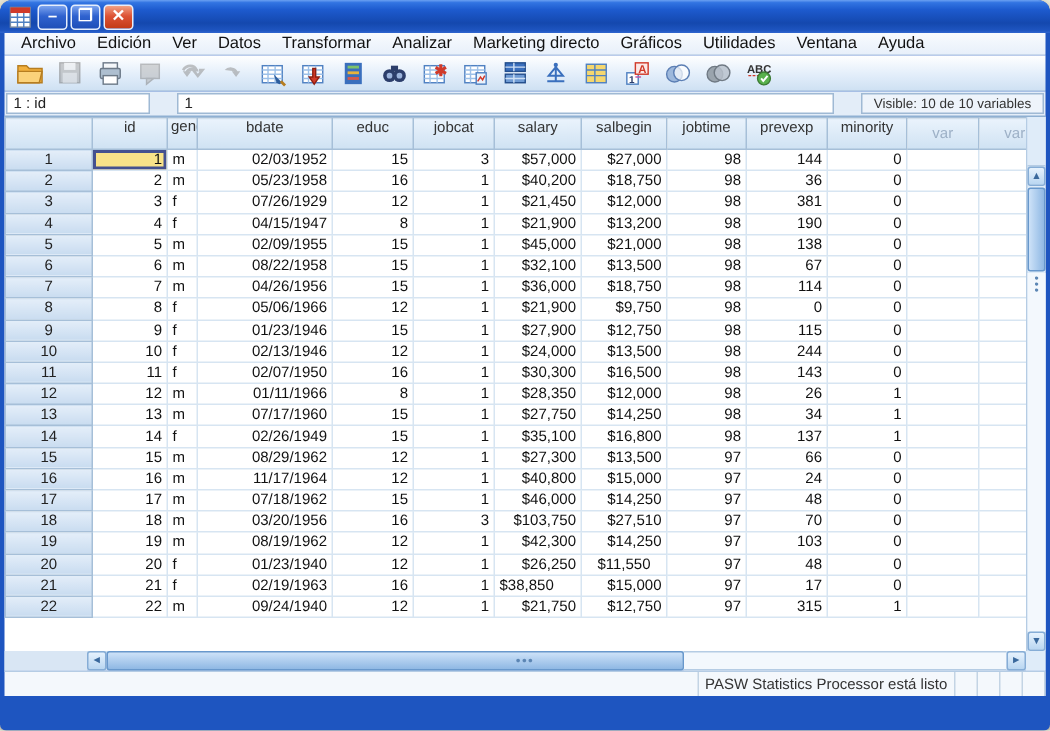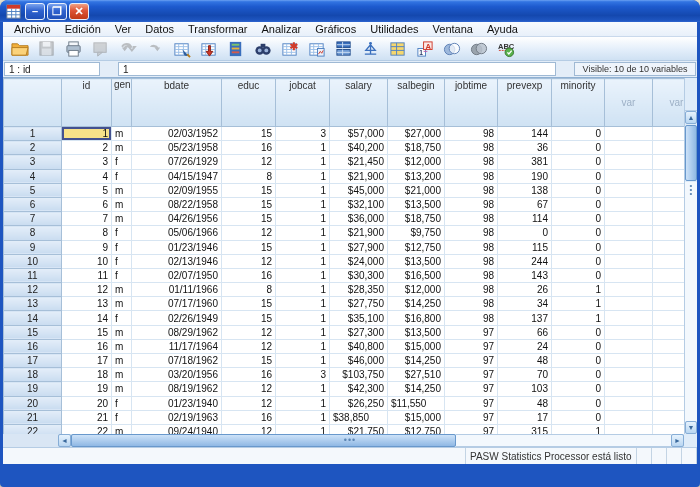"Marketing directo" span.menu-item { html: none -> <span>Marketing directo</span> }
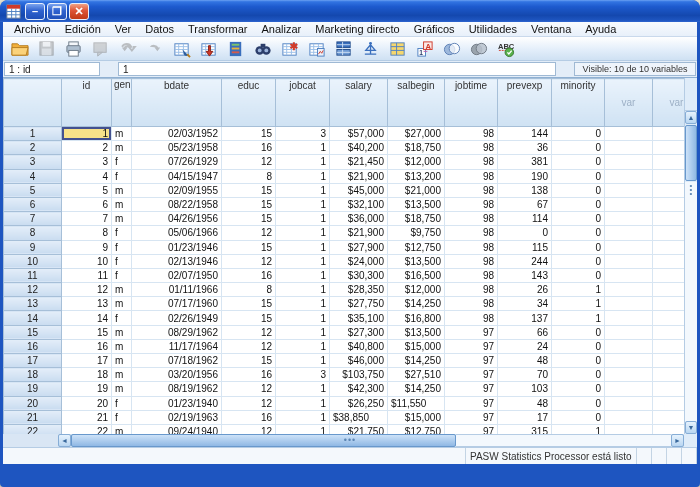"id" table.datagrid thead th { height: 48px -> 21px }
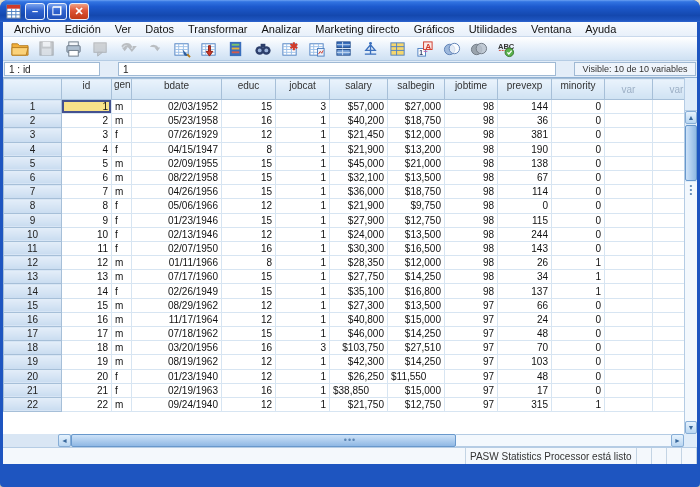"$11,550" td { text-align: left -> center }
